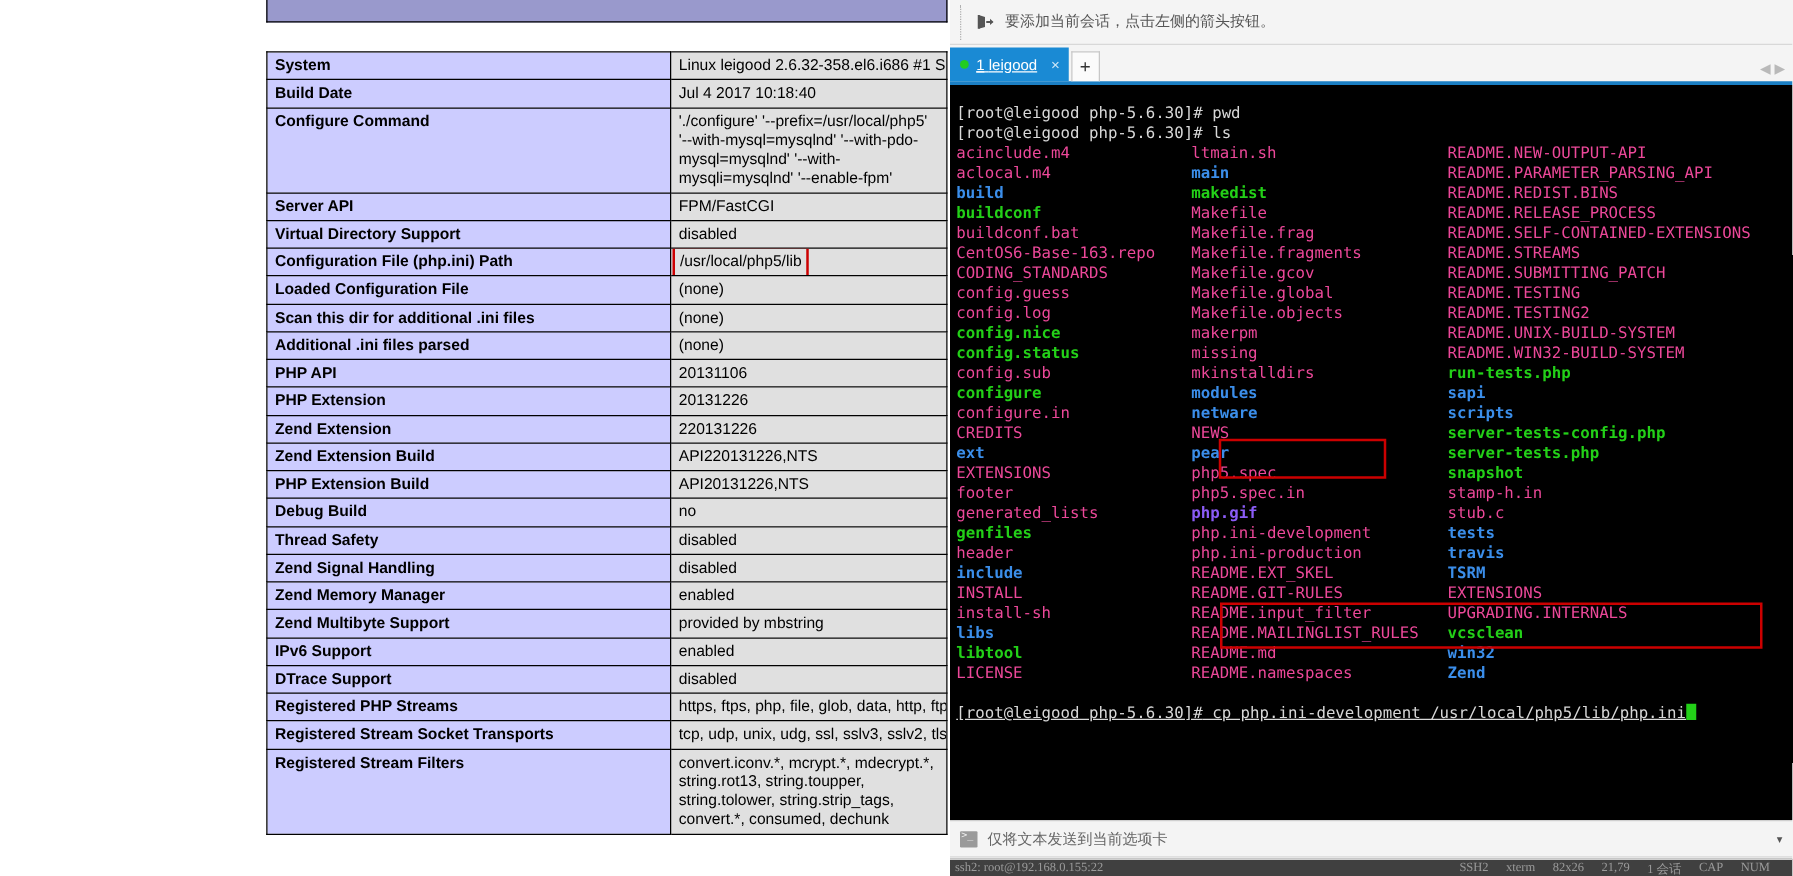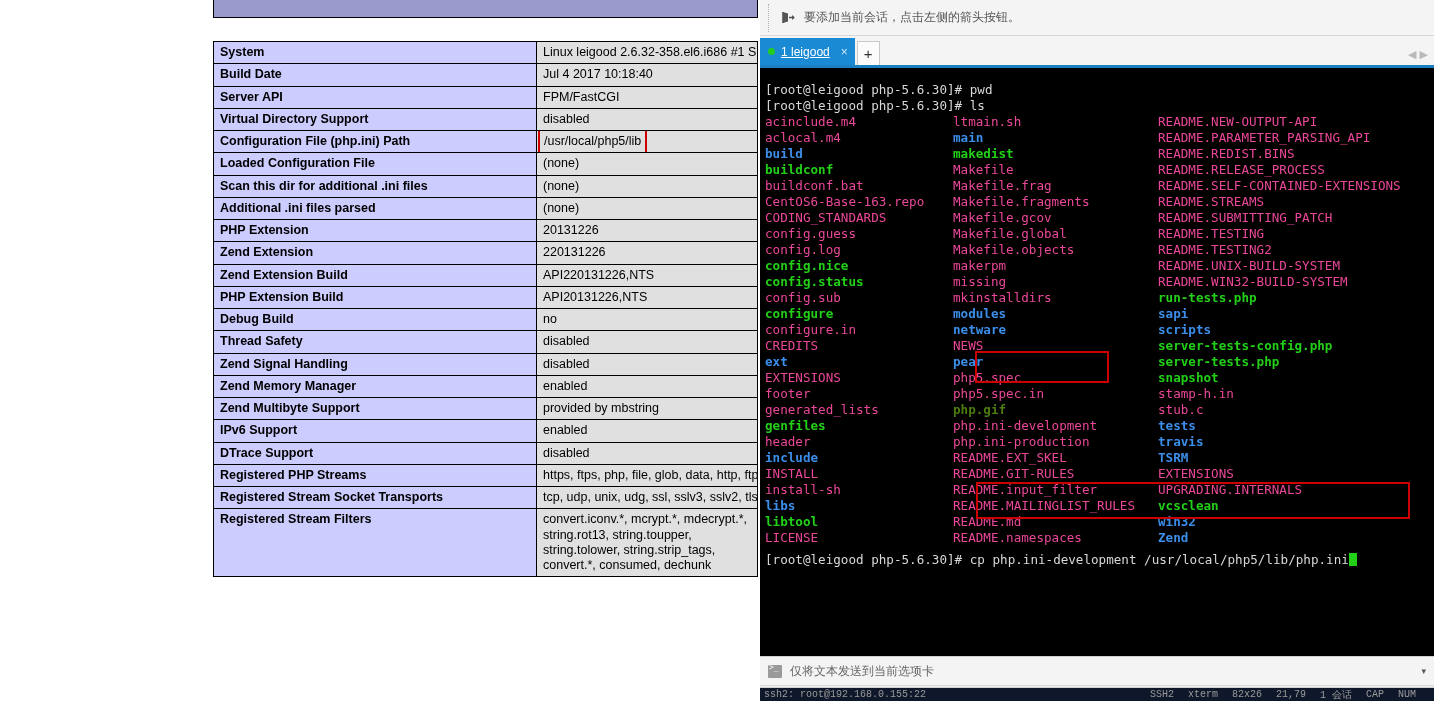"Configure Command" tr { html: none -> <tr> <td>Configure Command</td> <td>'./configure' '--prefix=/usr/local/php5' '--with-mysql=mysqlnd' '--with-pdo-mysql=mysqlnd' '--with-mysqli=mysqlnd' '--enable-fpm'</td> </tr> }
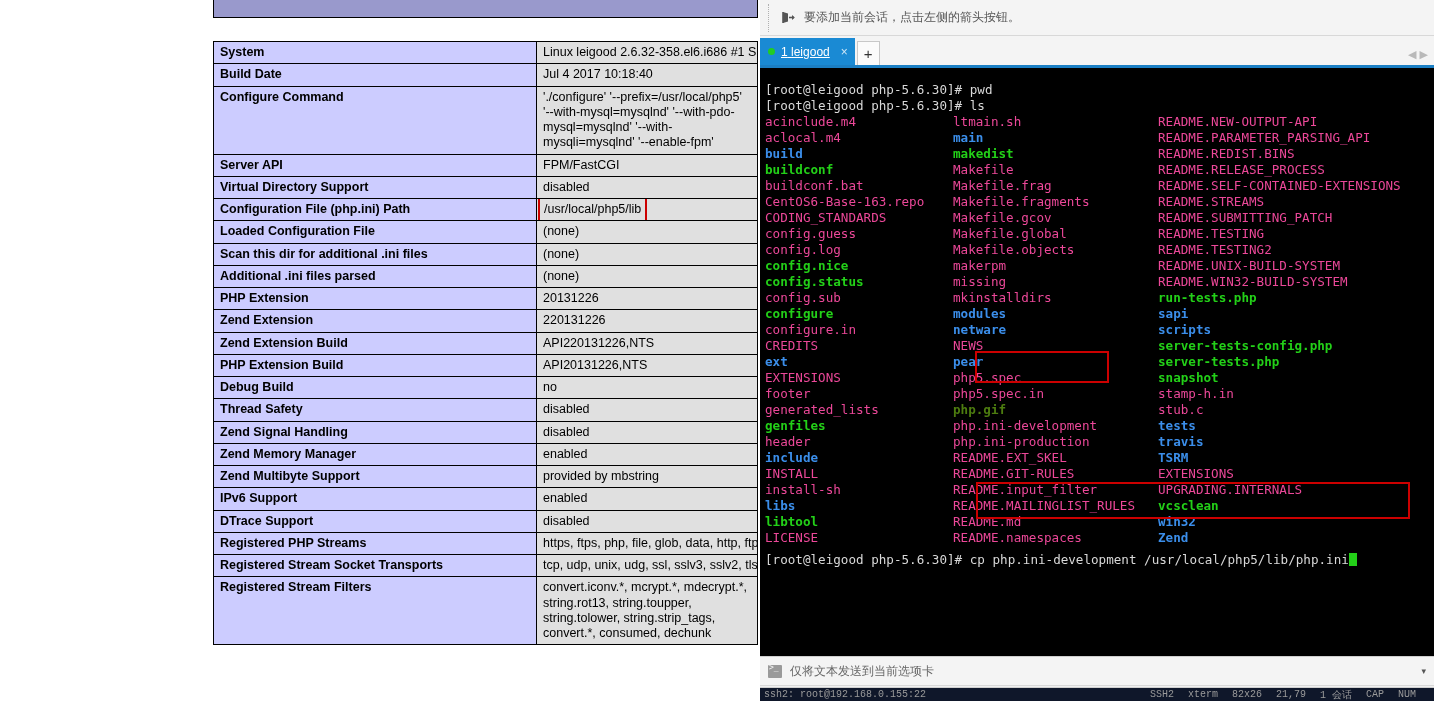"PHP API" tr { html: none -> <tr> <td>PHP API</td> <td>20131106</td> </tr> }
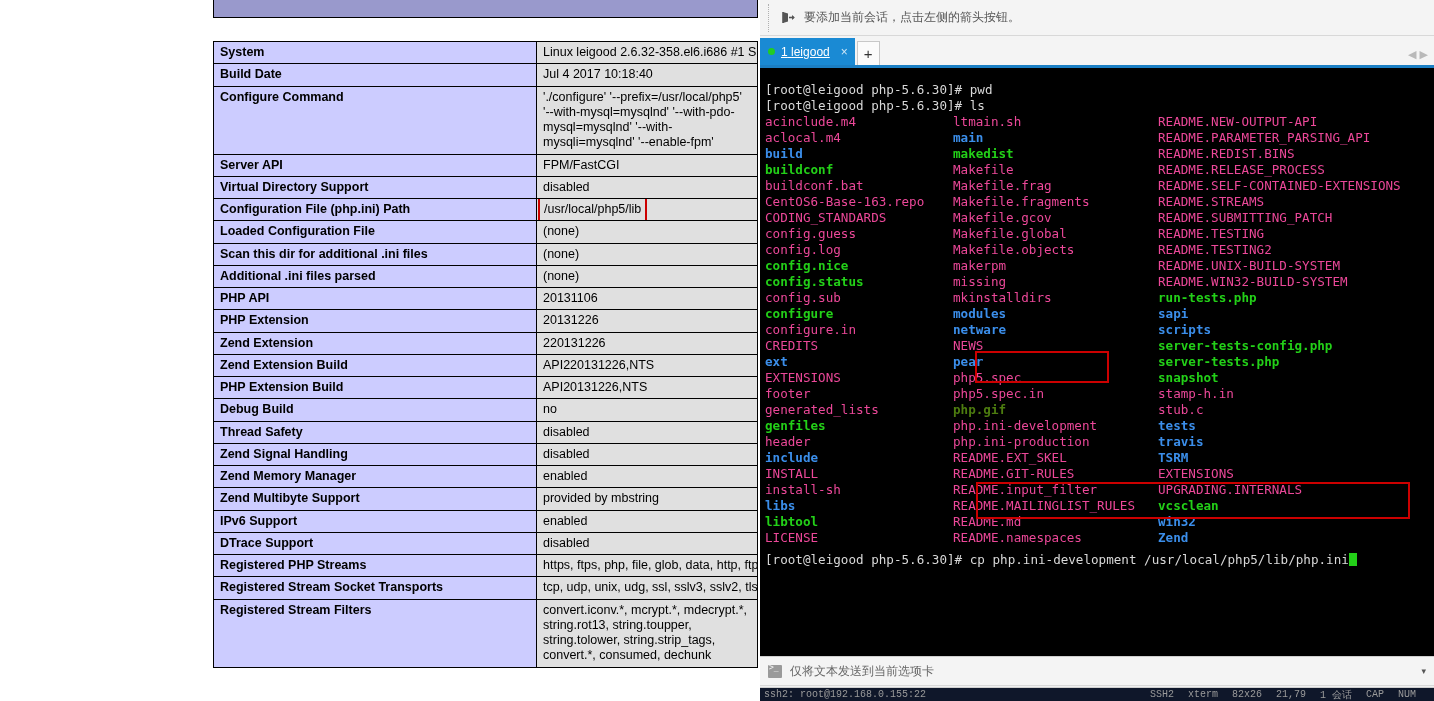"php.gif" .f-magenta { color: #4d7c0f -> #8b5cf6 }
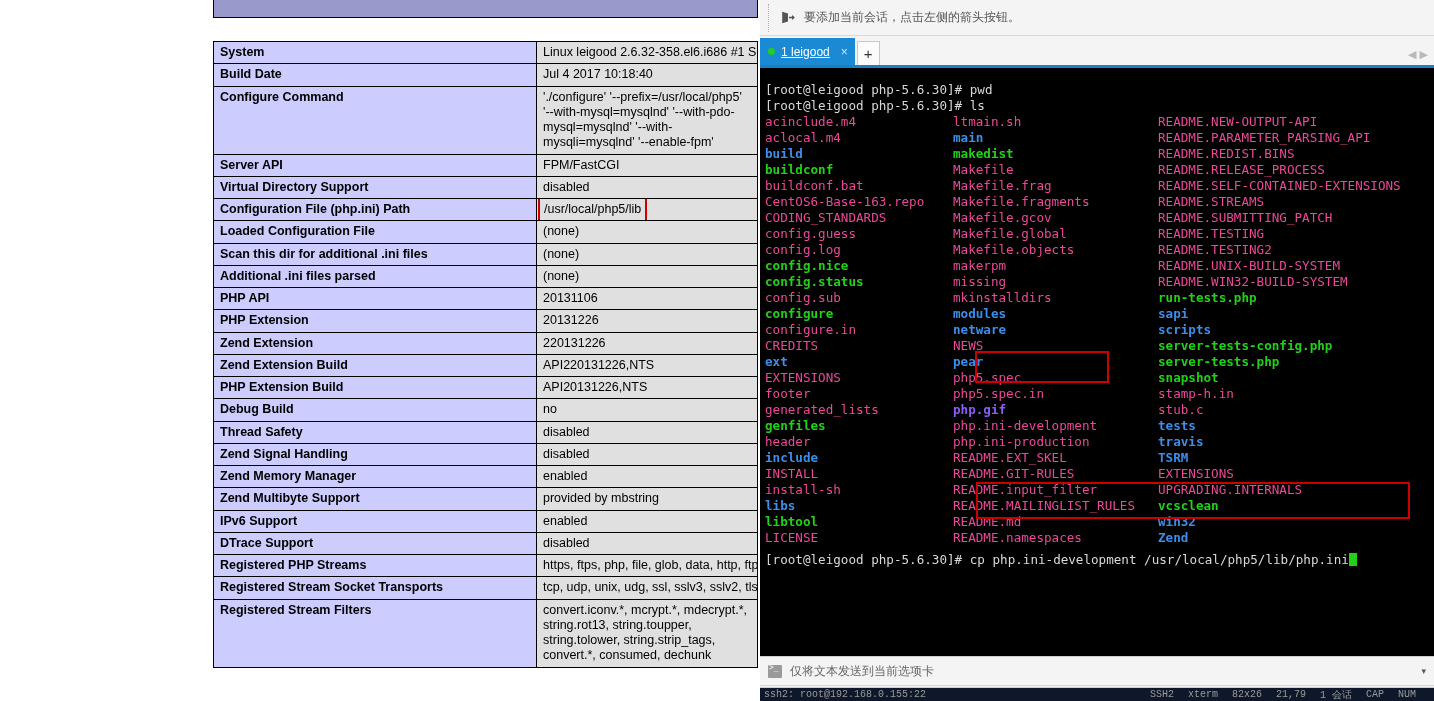"[root@leigood php-5.6.30]# cp" div.term-line { margin-top: 6px -> 16px; text-decoration: none -> underline }
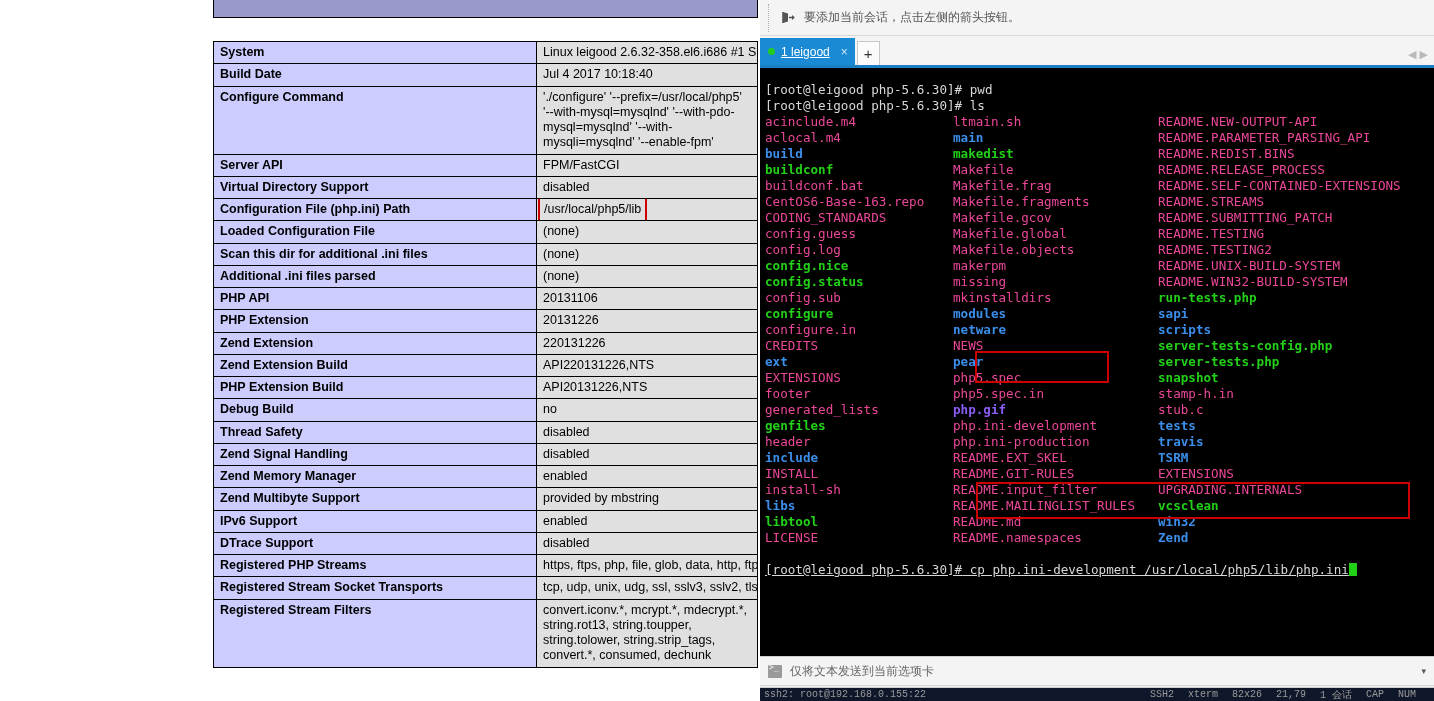"ssh2: root@192.168.0.155:22" #crt-statusbar { background: #0f172a -> #404040; font-family: Liberation Mono, monospace -> Liberation Serif, serif }
